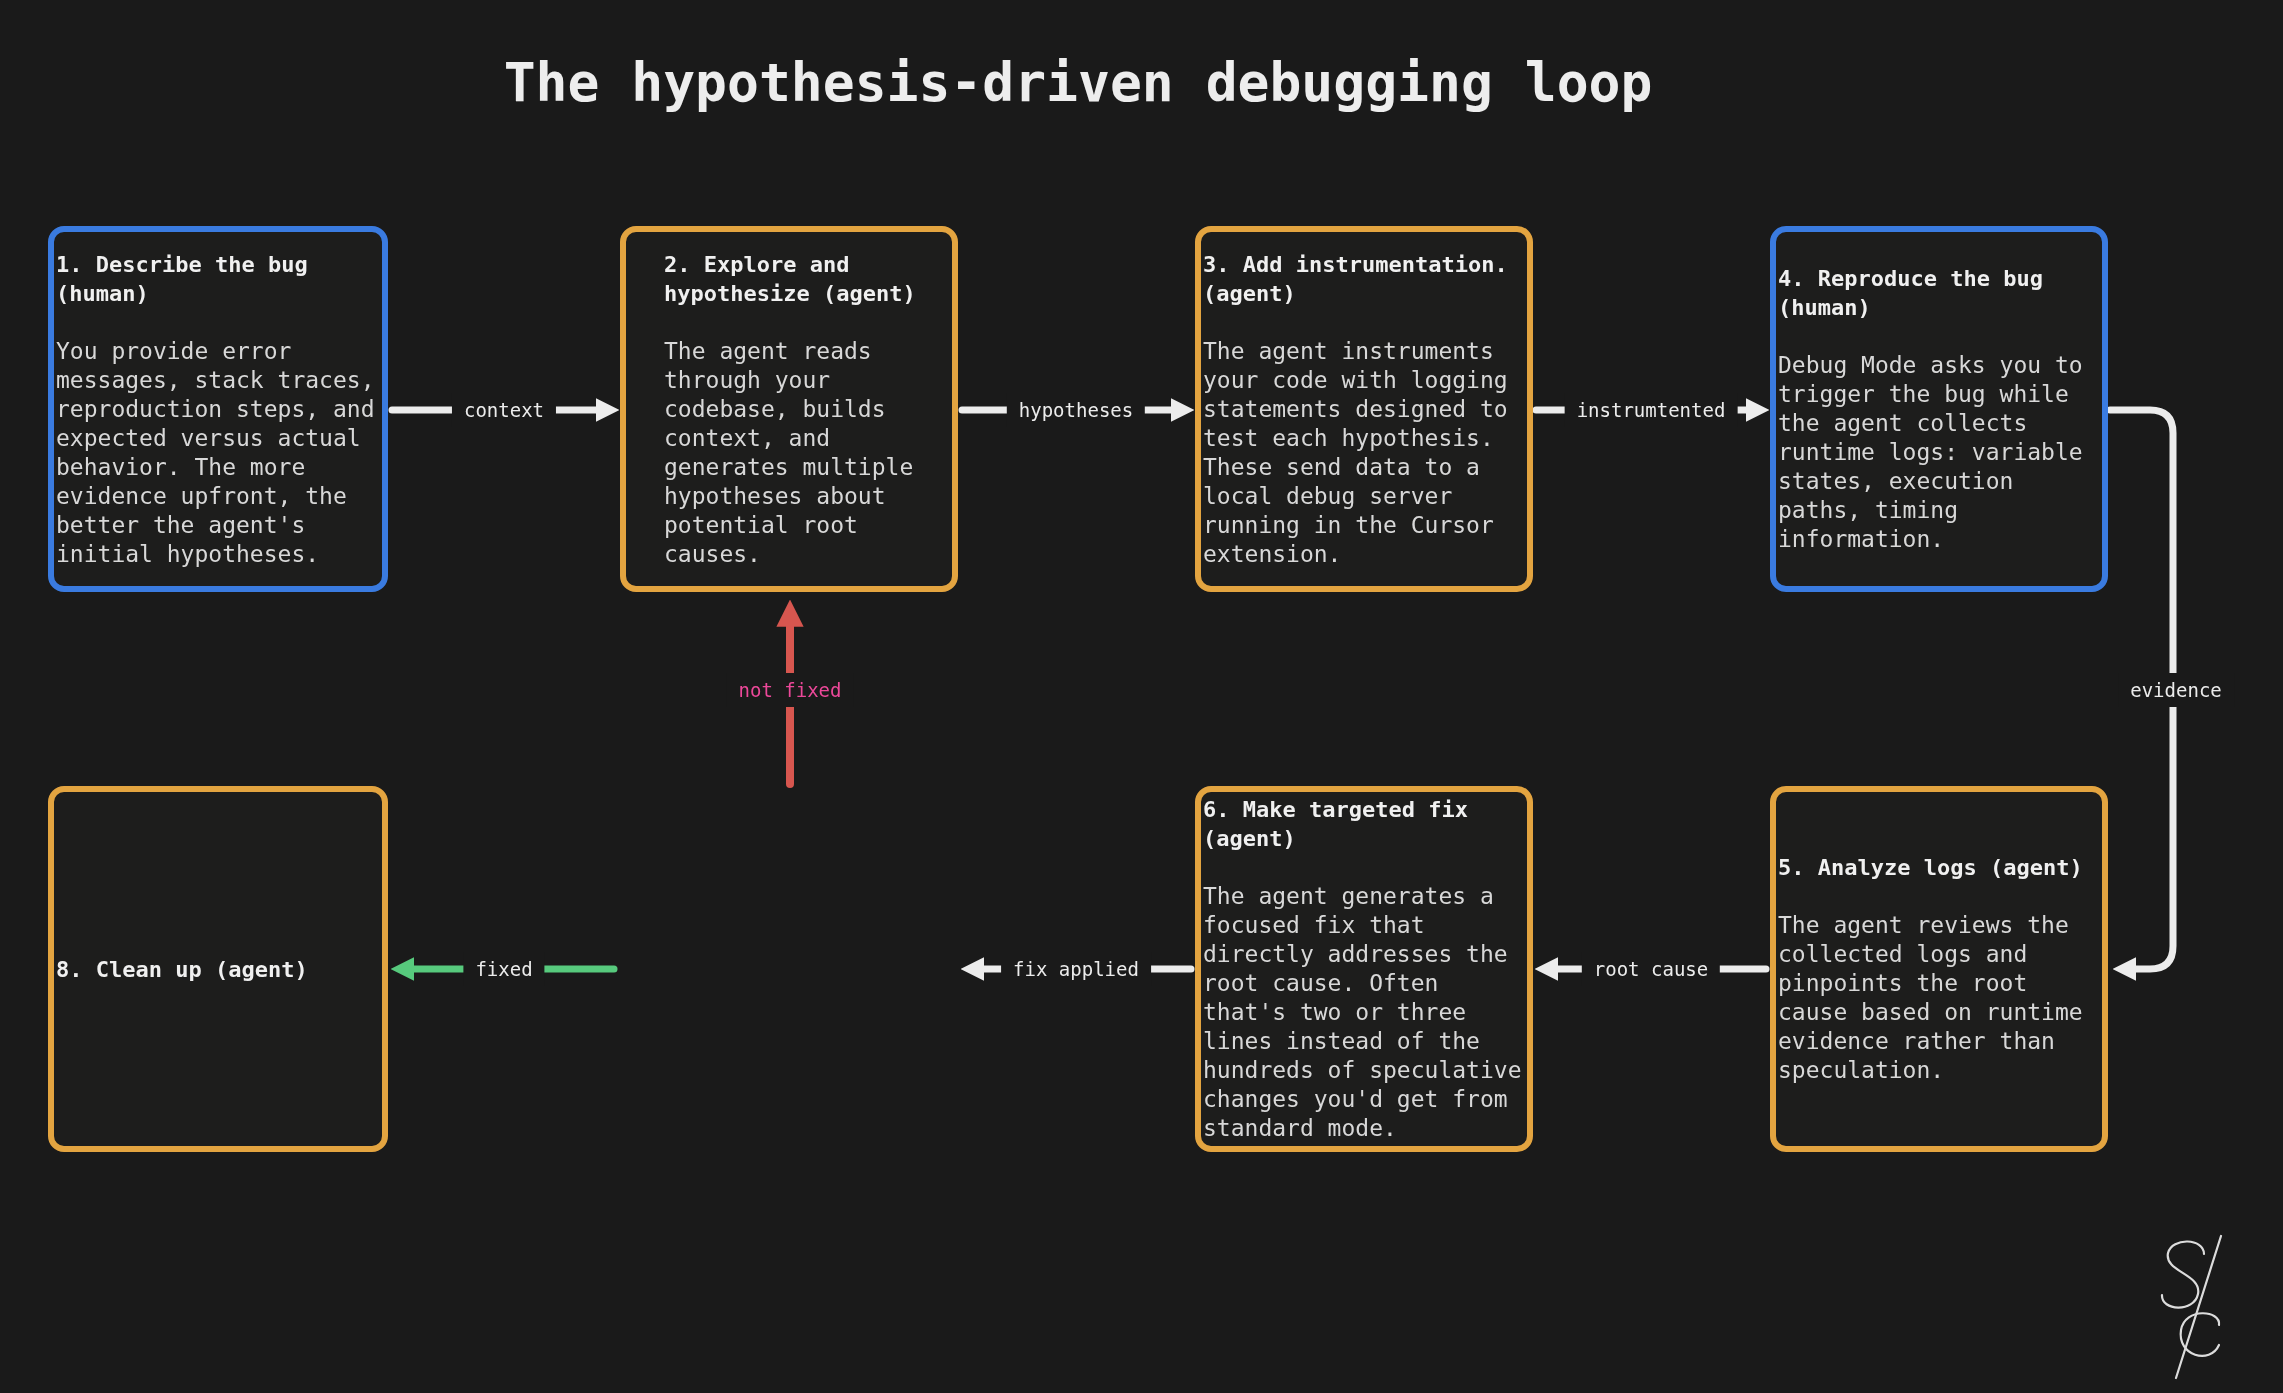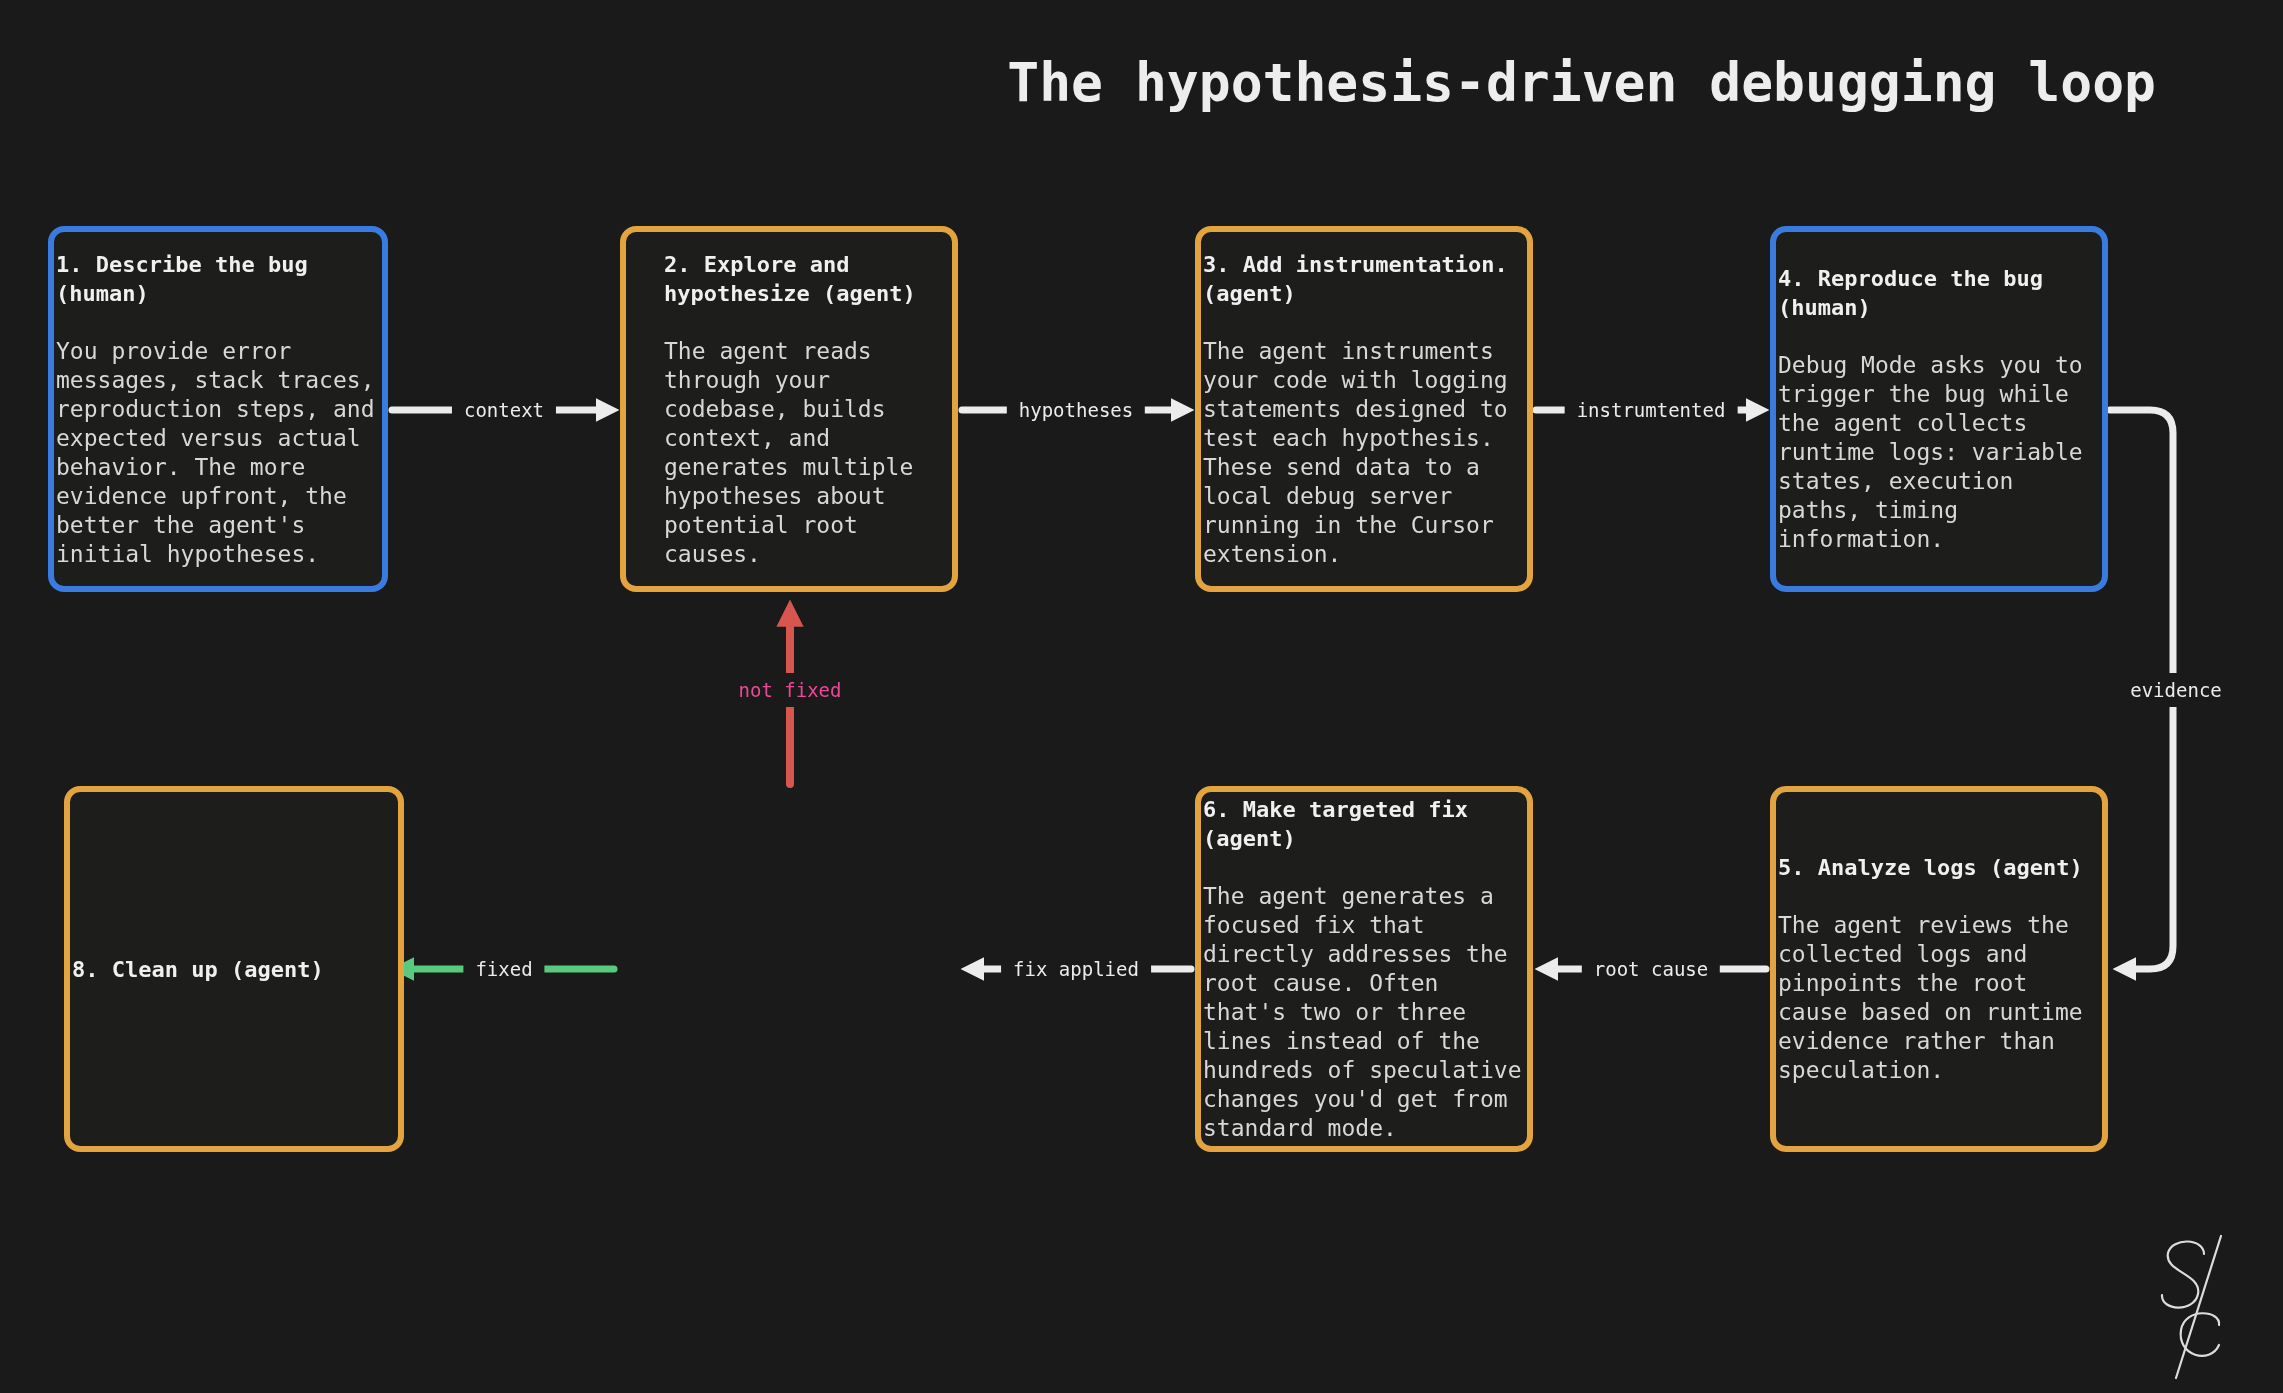"The hypothesis-driven debugging loop" .title { text-align: right -> center }
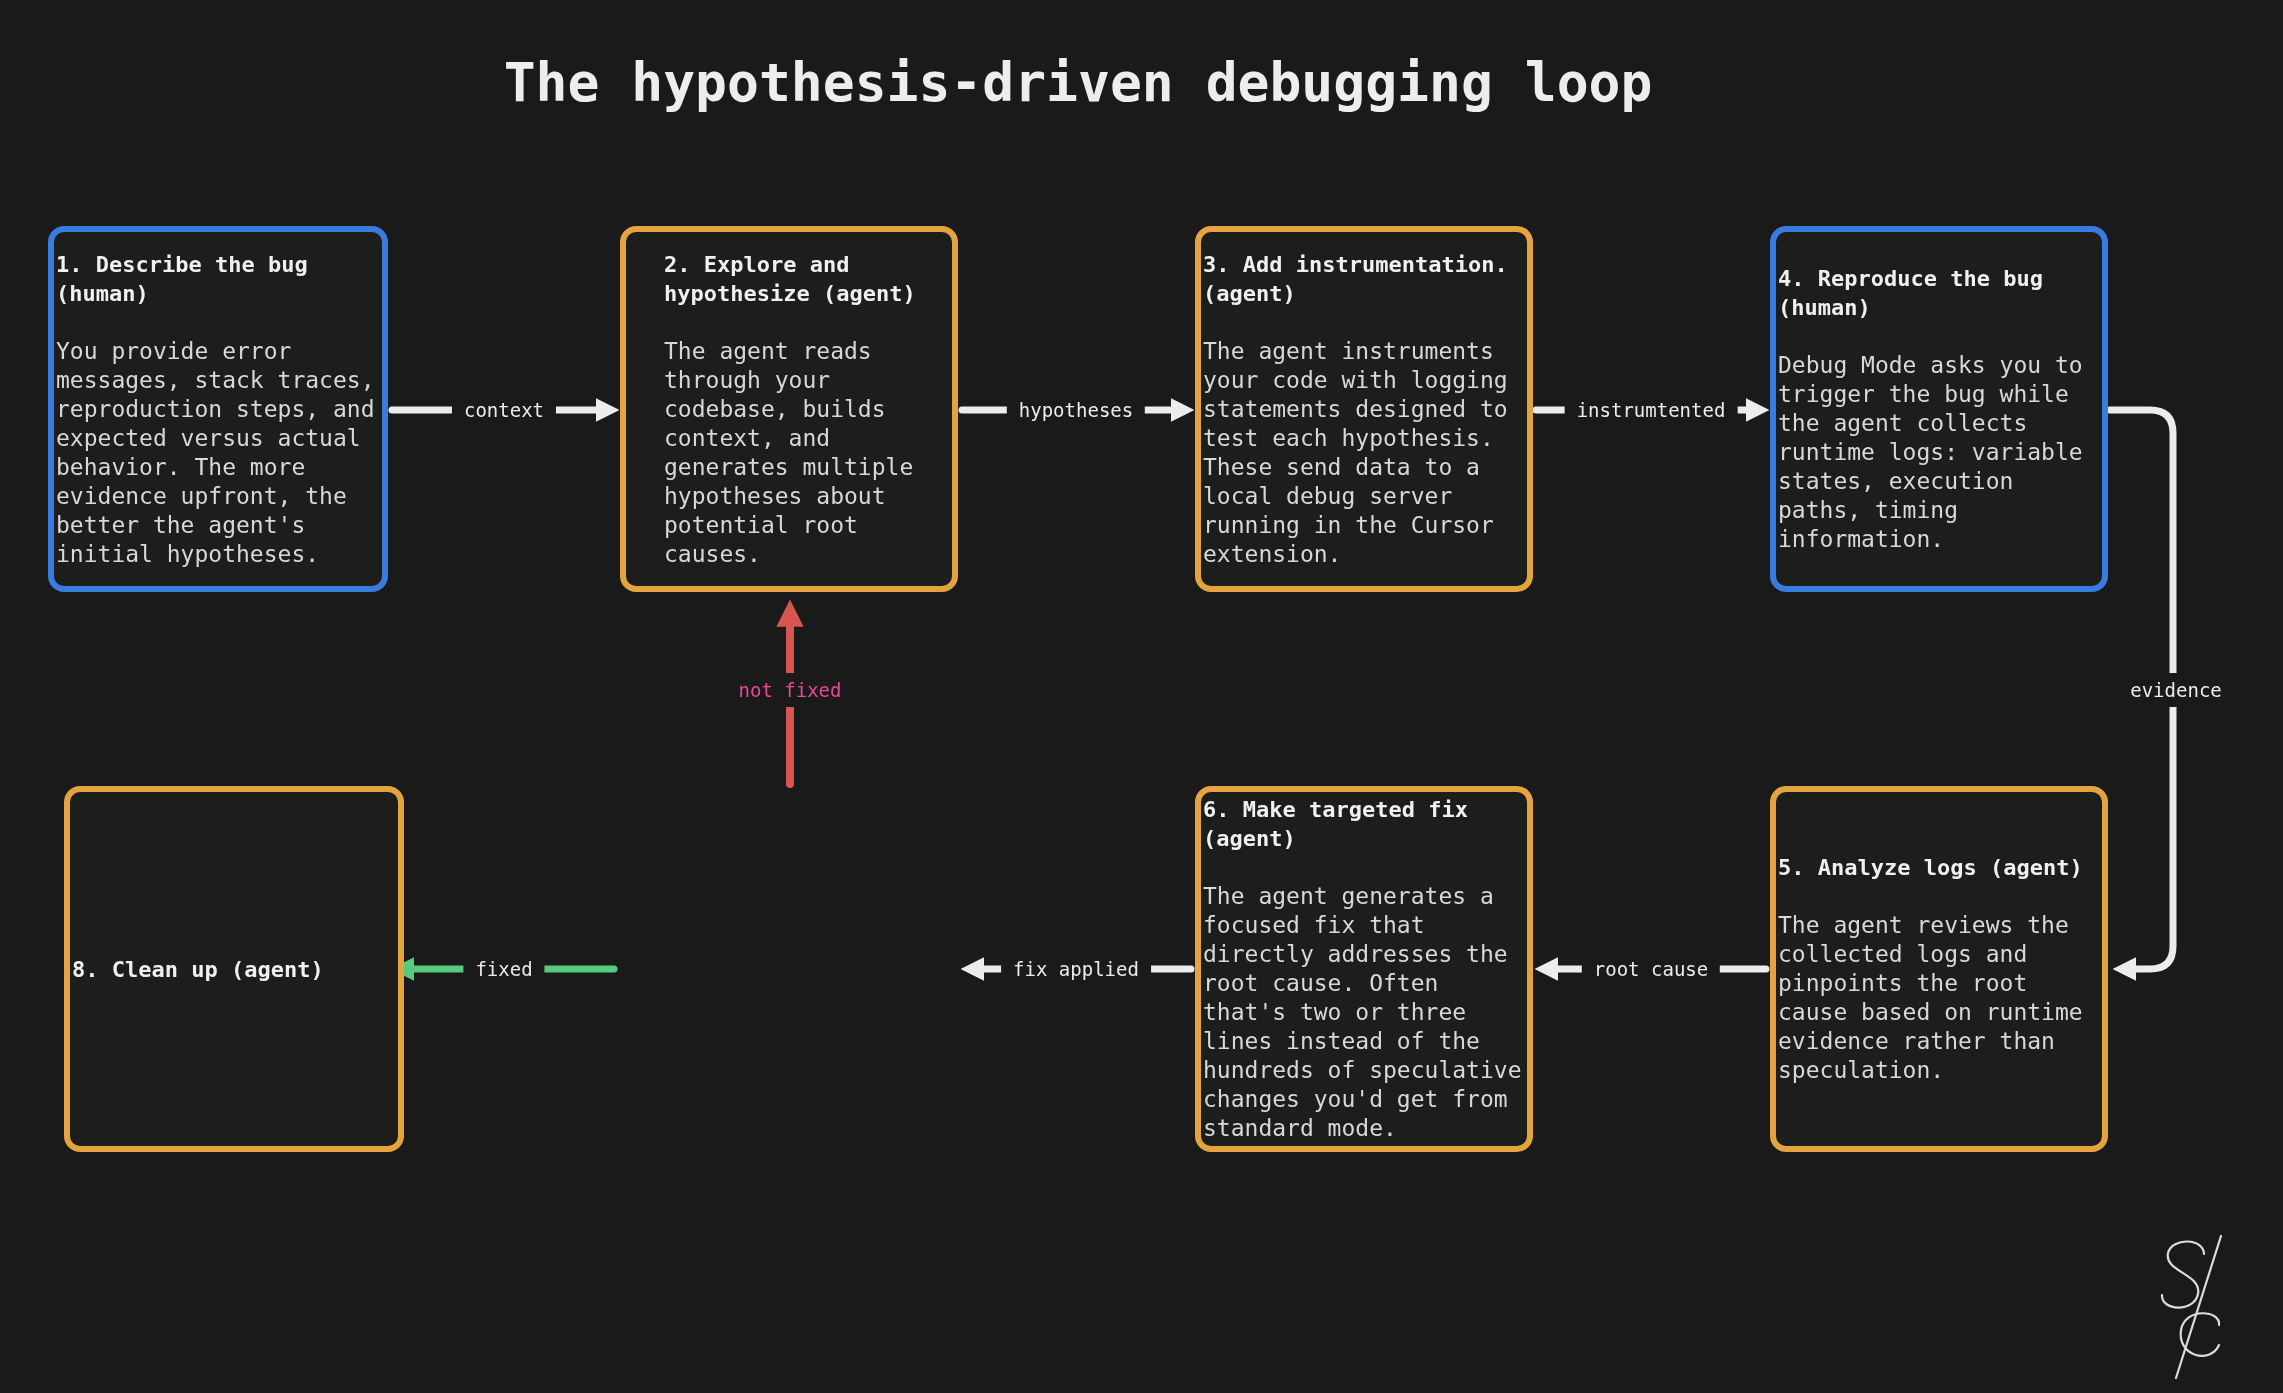"8. Clean up (agent)" .b8 { left: 64px -> 48px }
